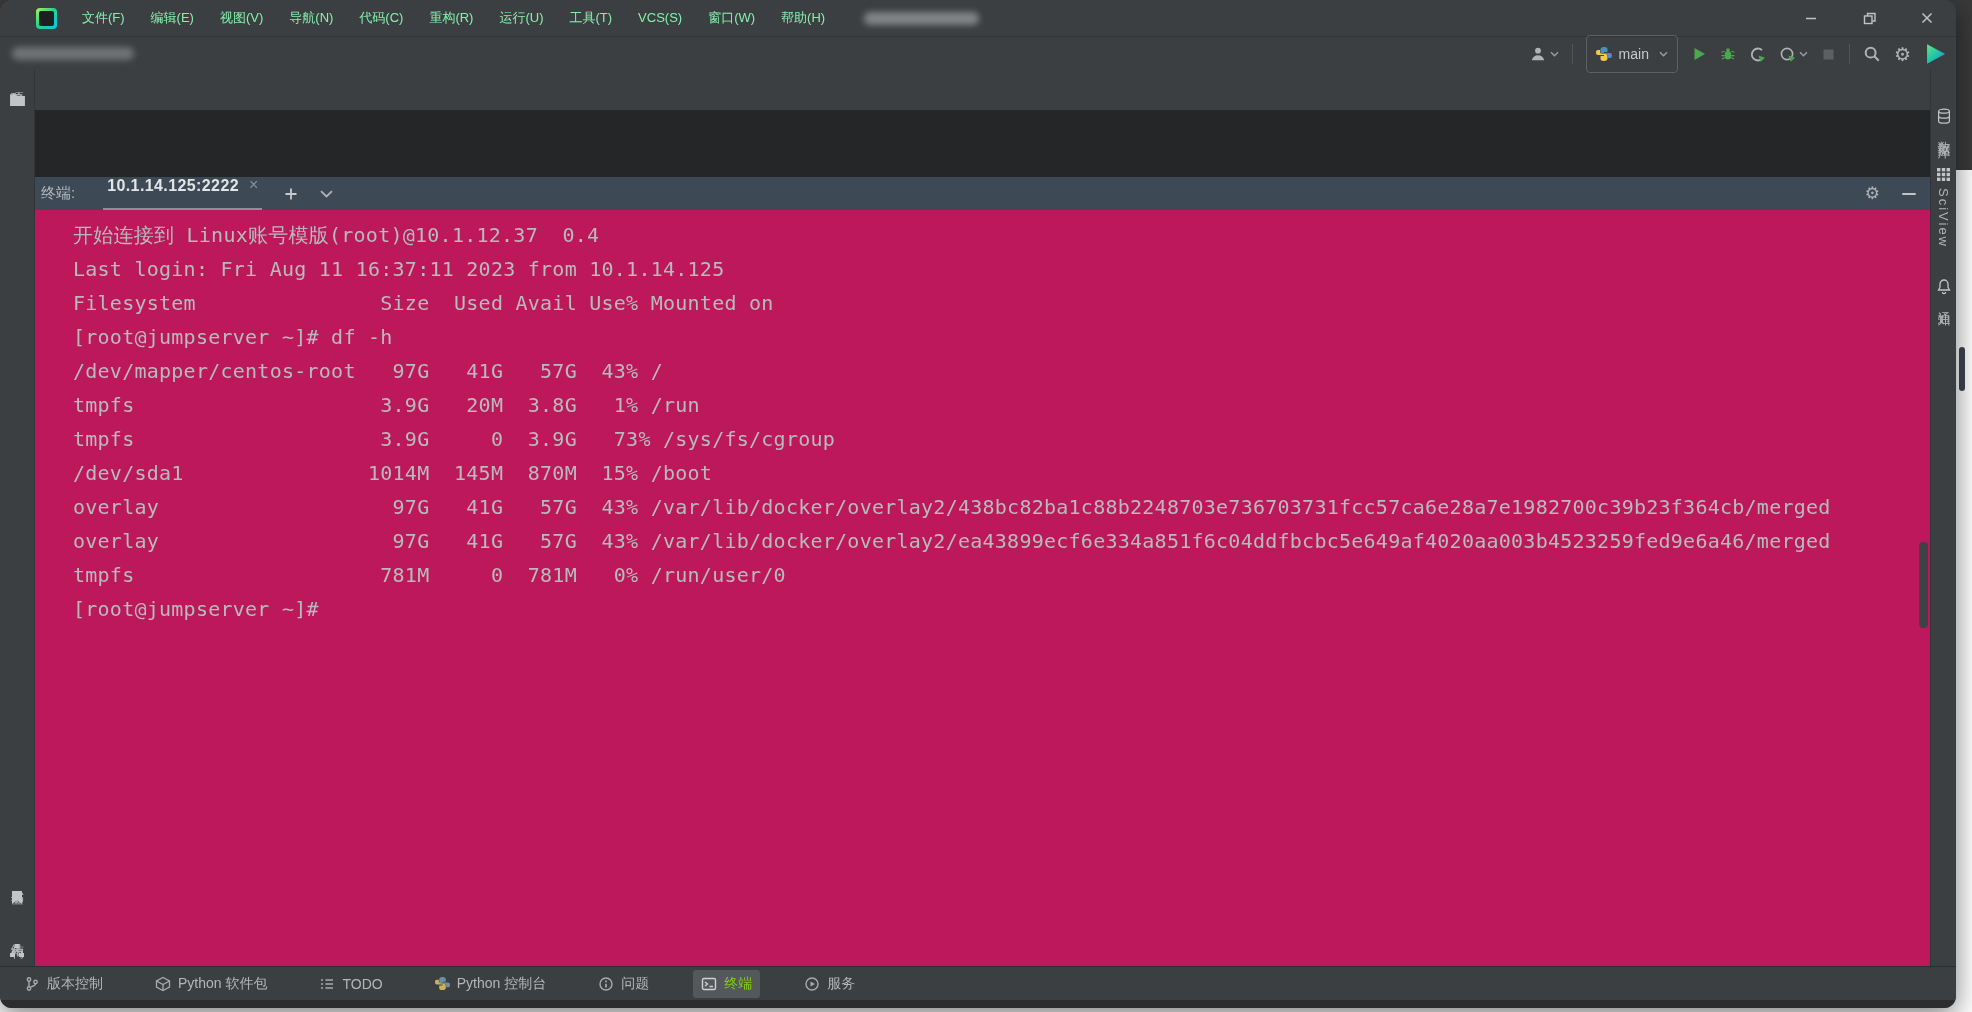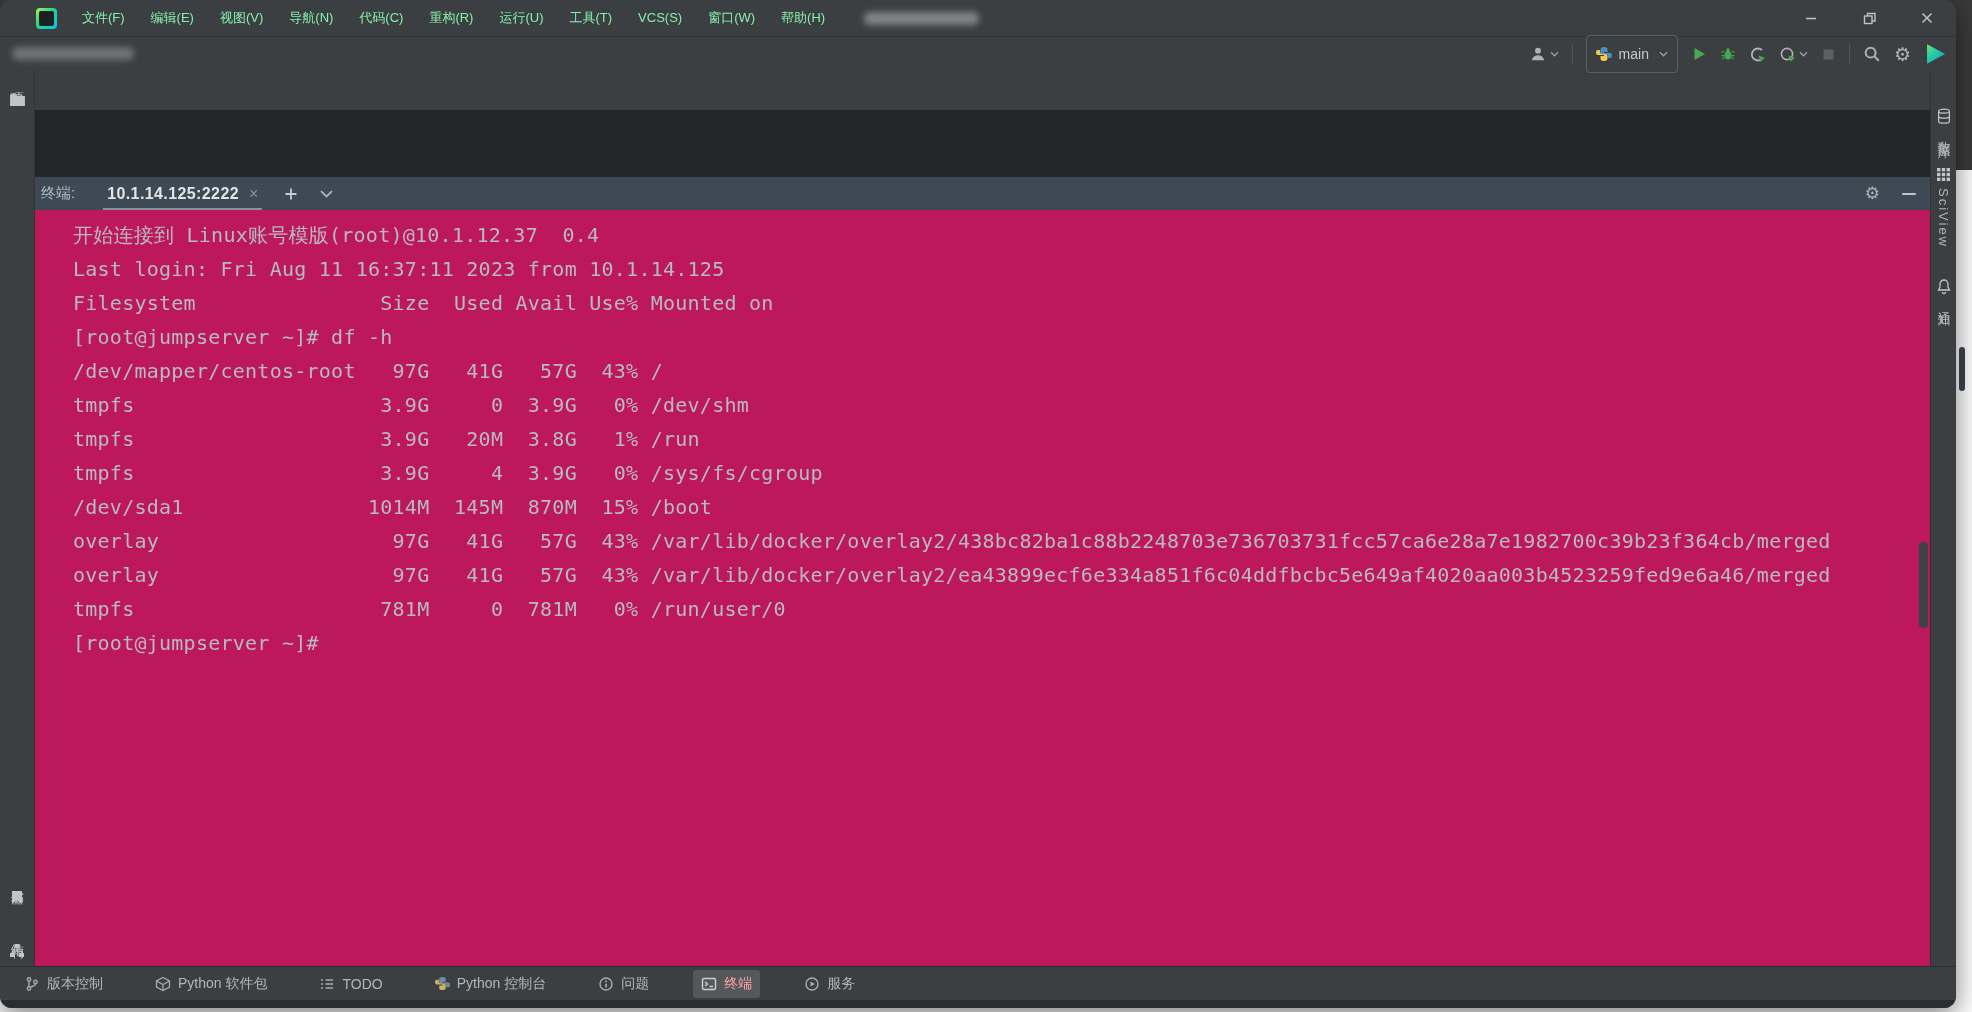"10.1.14.125:2222" .term-tab { align-items: center -> none }
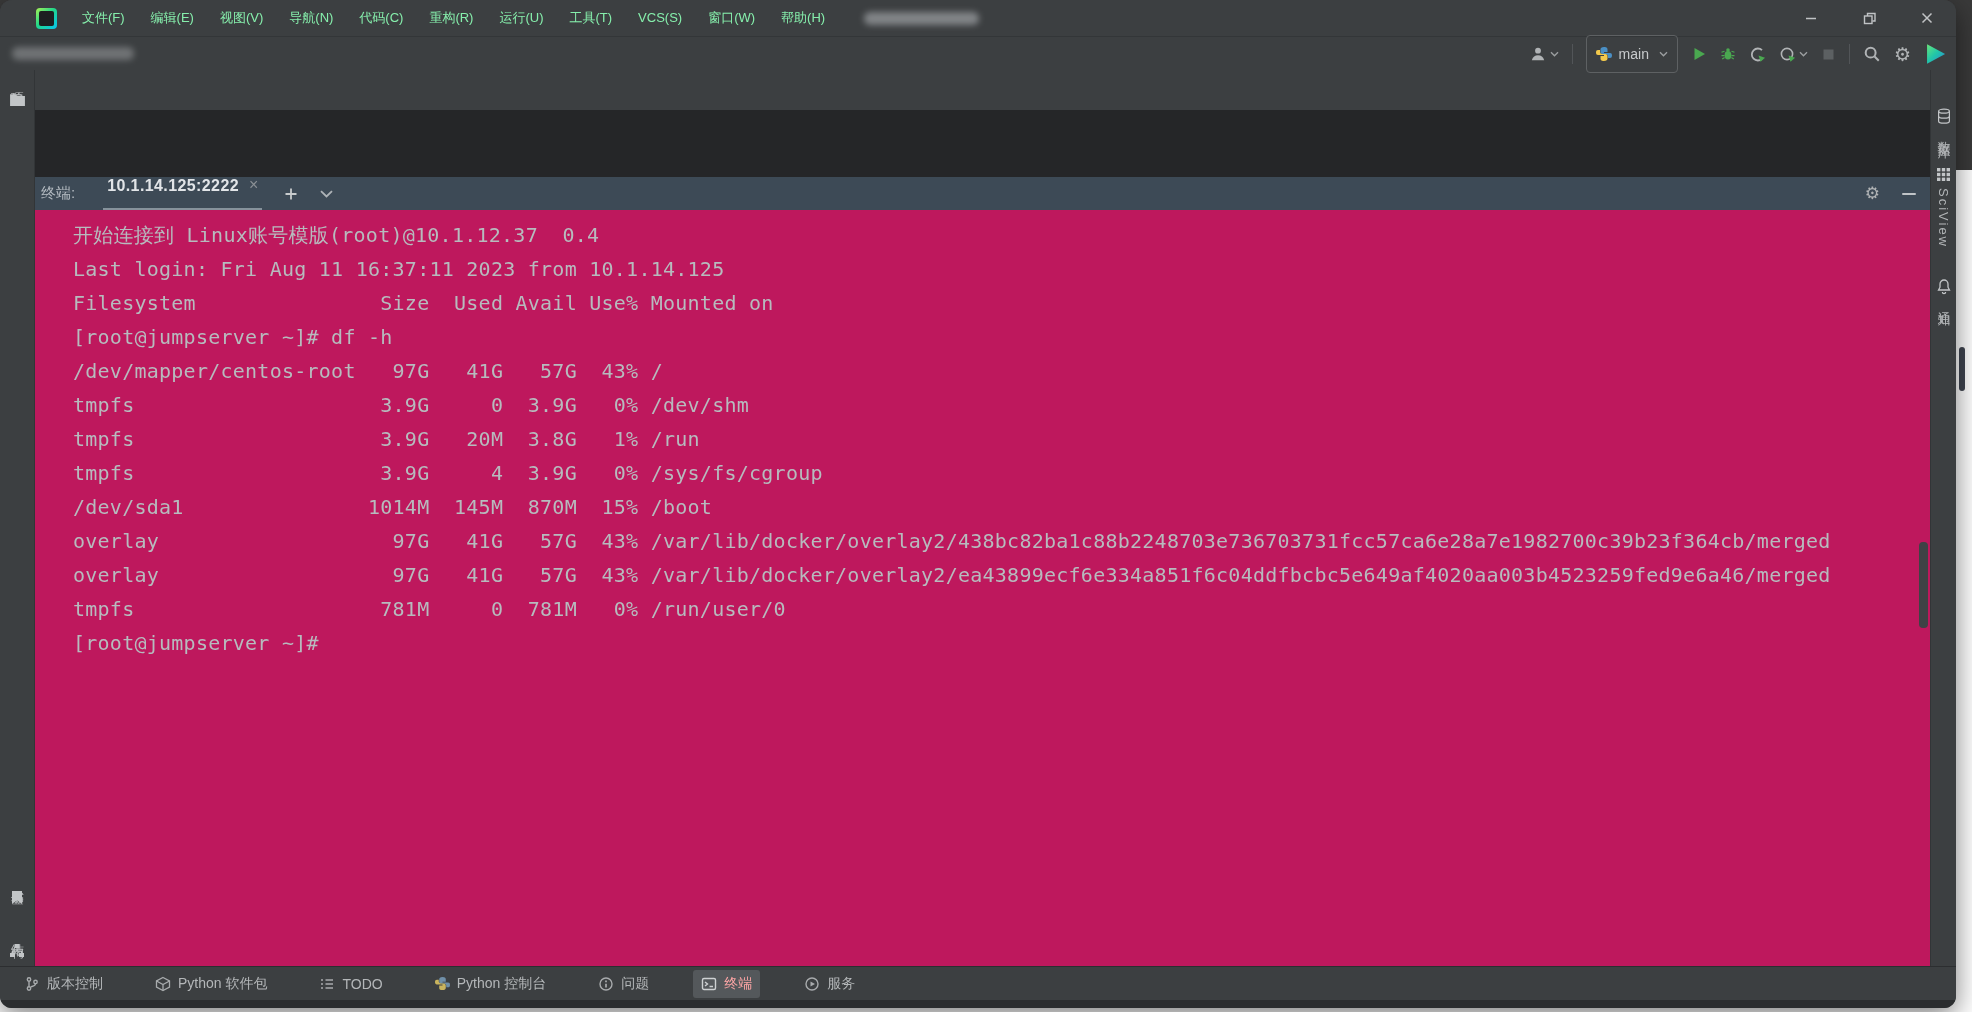"tmpfs 3.9G 0 3.9G 0%" div.term-line { html: <div>tmpfs 3.9G 0 3.9G 0% /dev/shm</div> -> none }
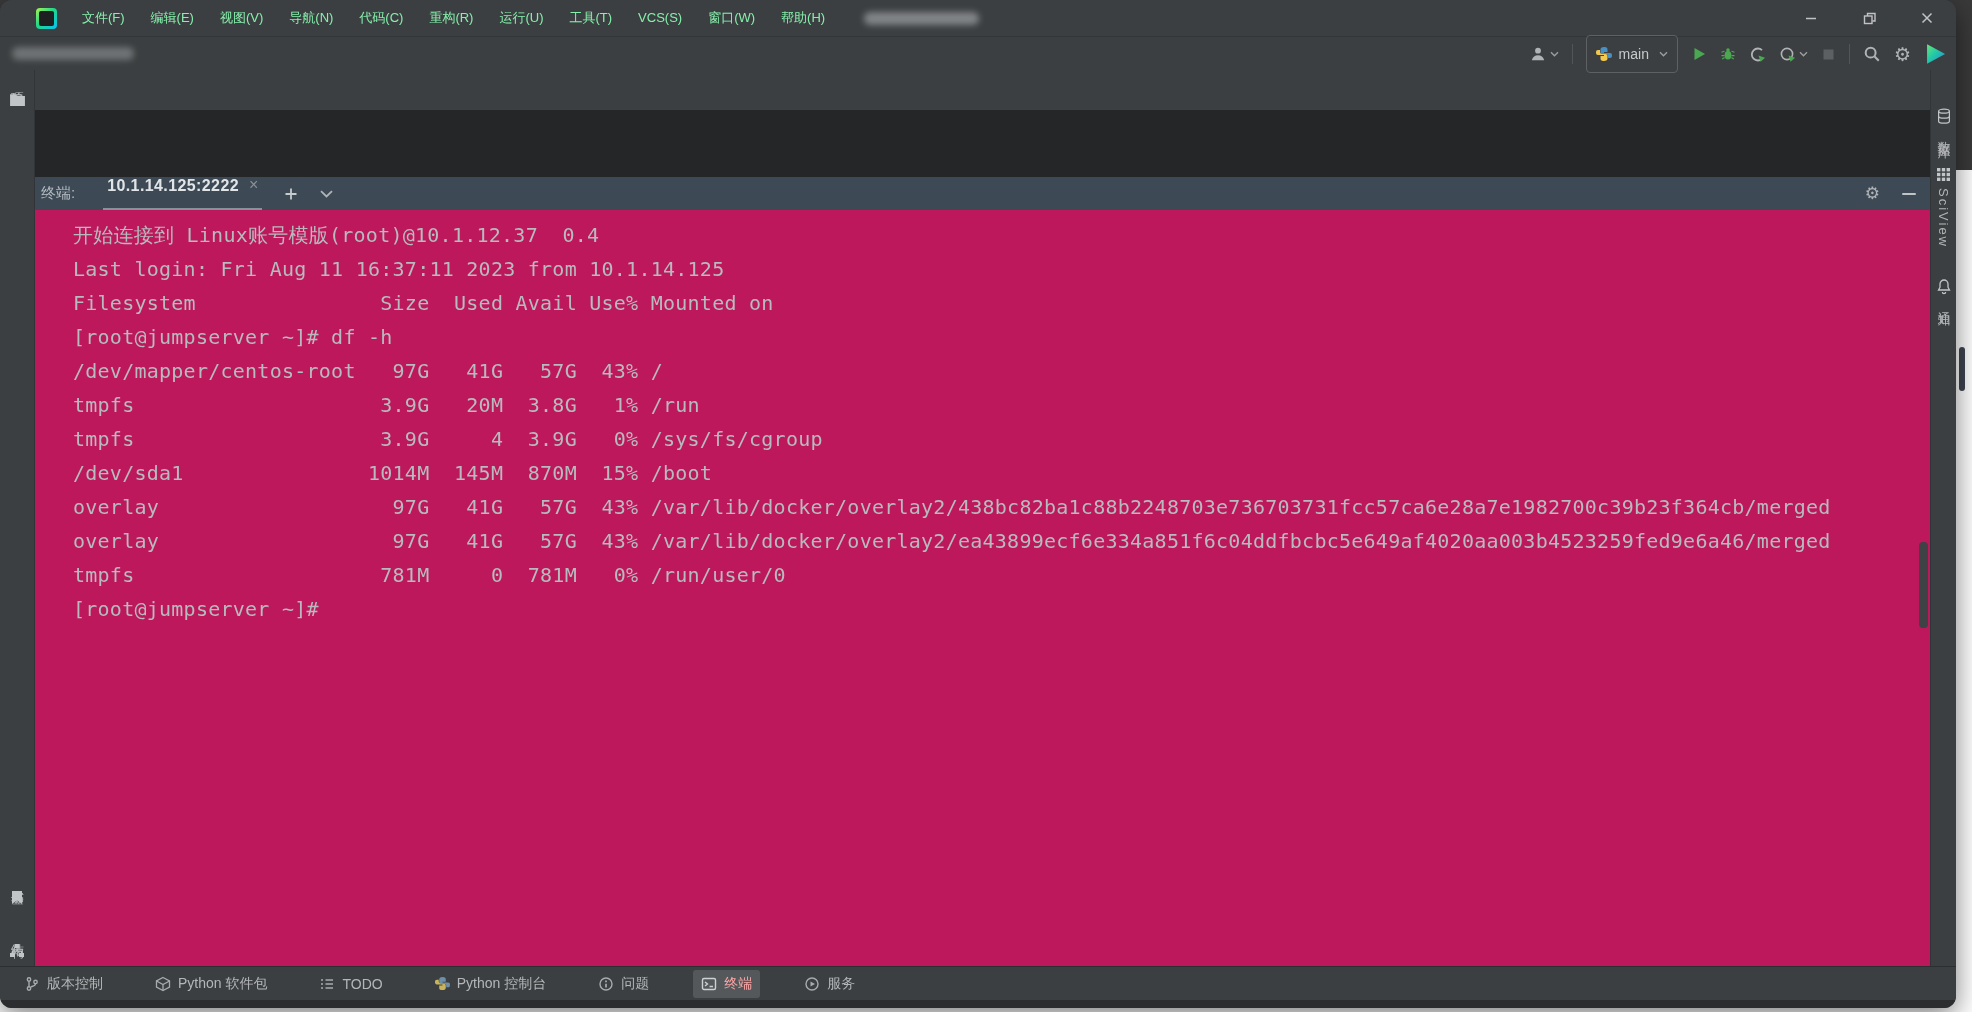"tmpfs 3.9G 4 3.9G 0%" div.term-line { text: 4  3.9G   0% -> 0  3.9G   73% }
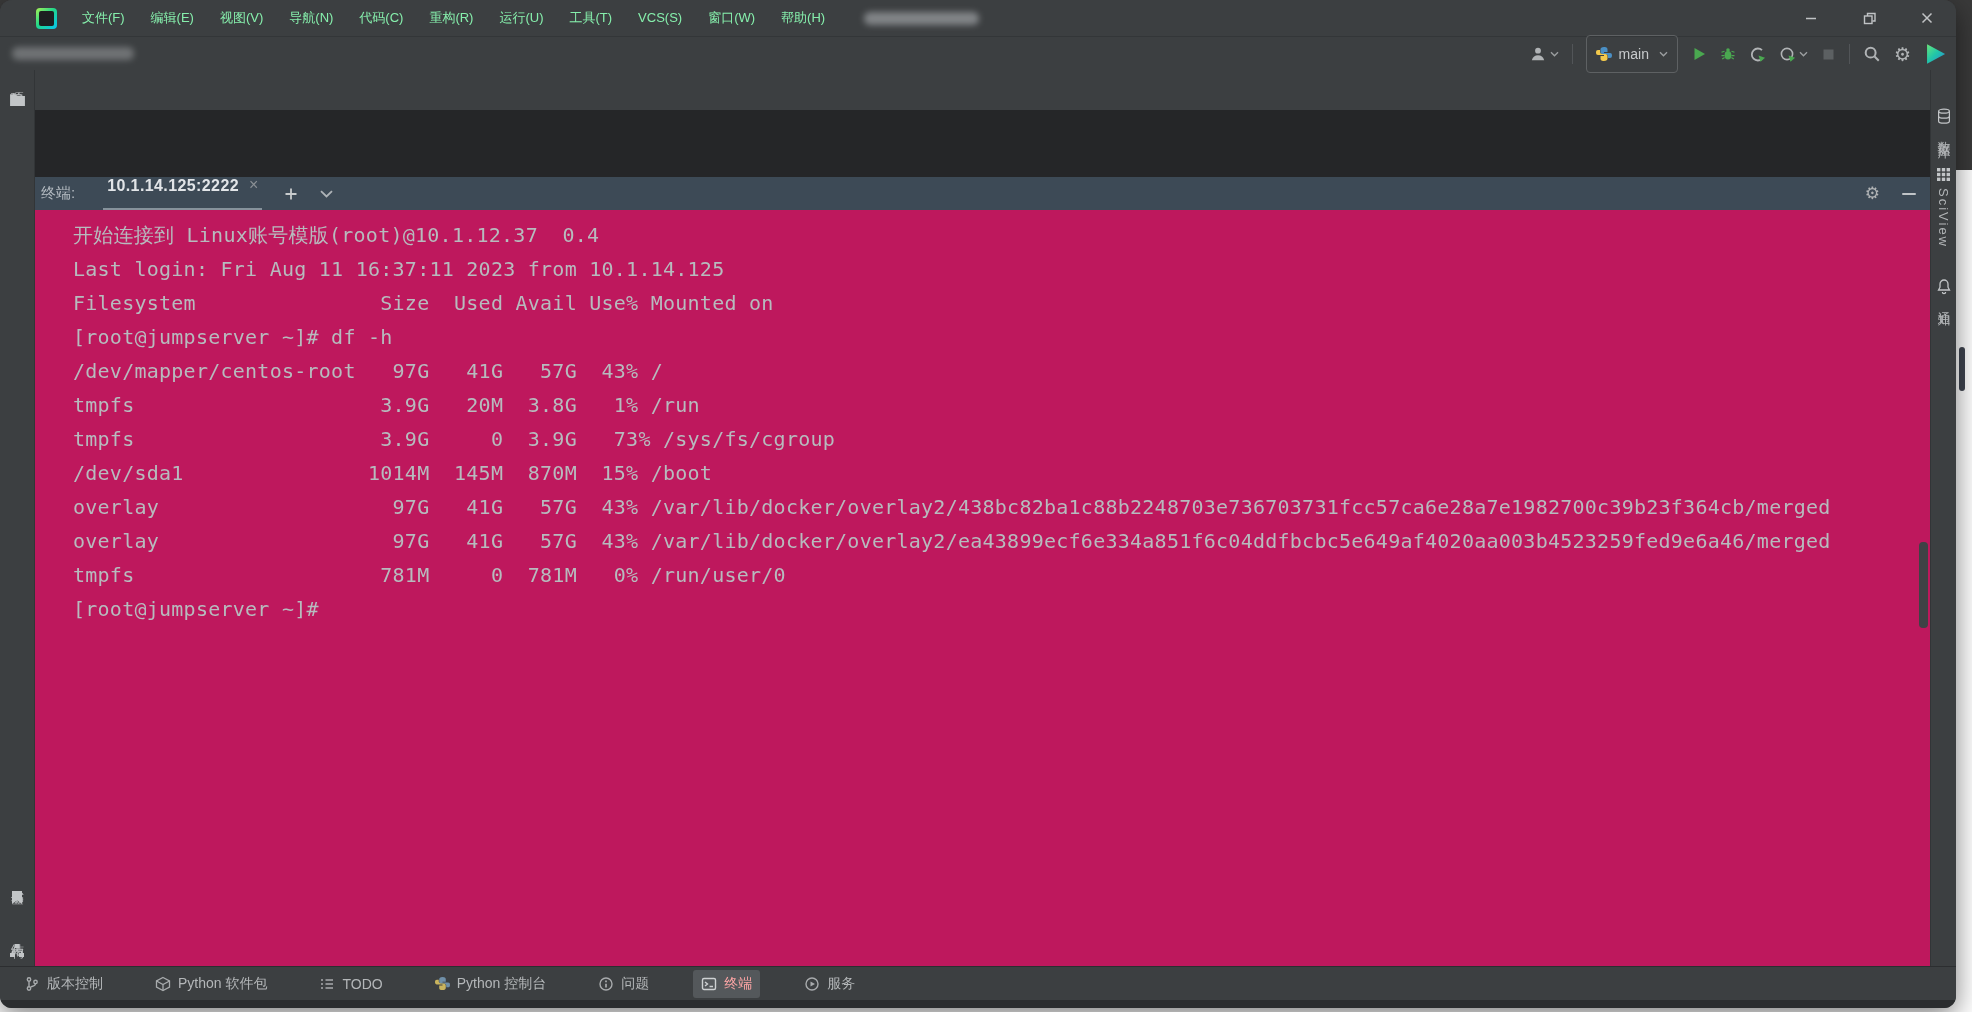"终端" .bb-item.active { color: #fca5a5 -> #84cc16 }
